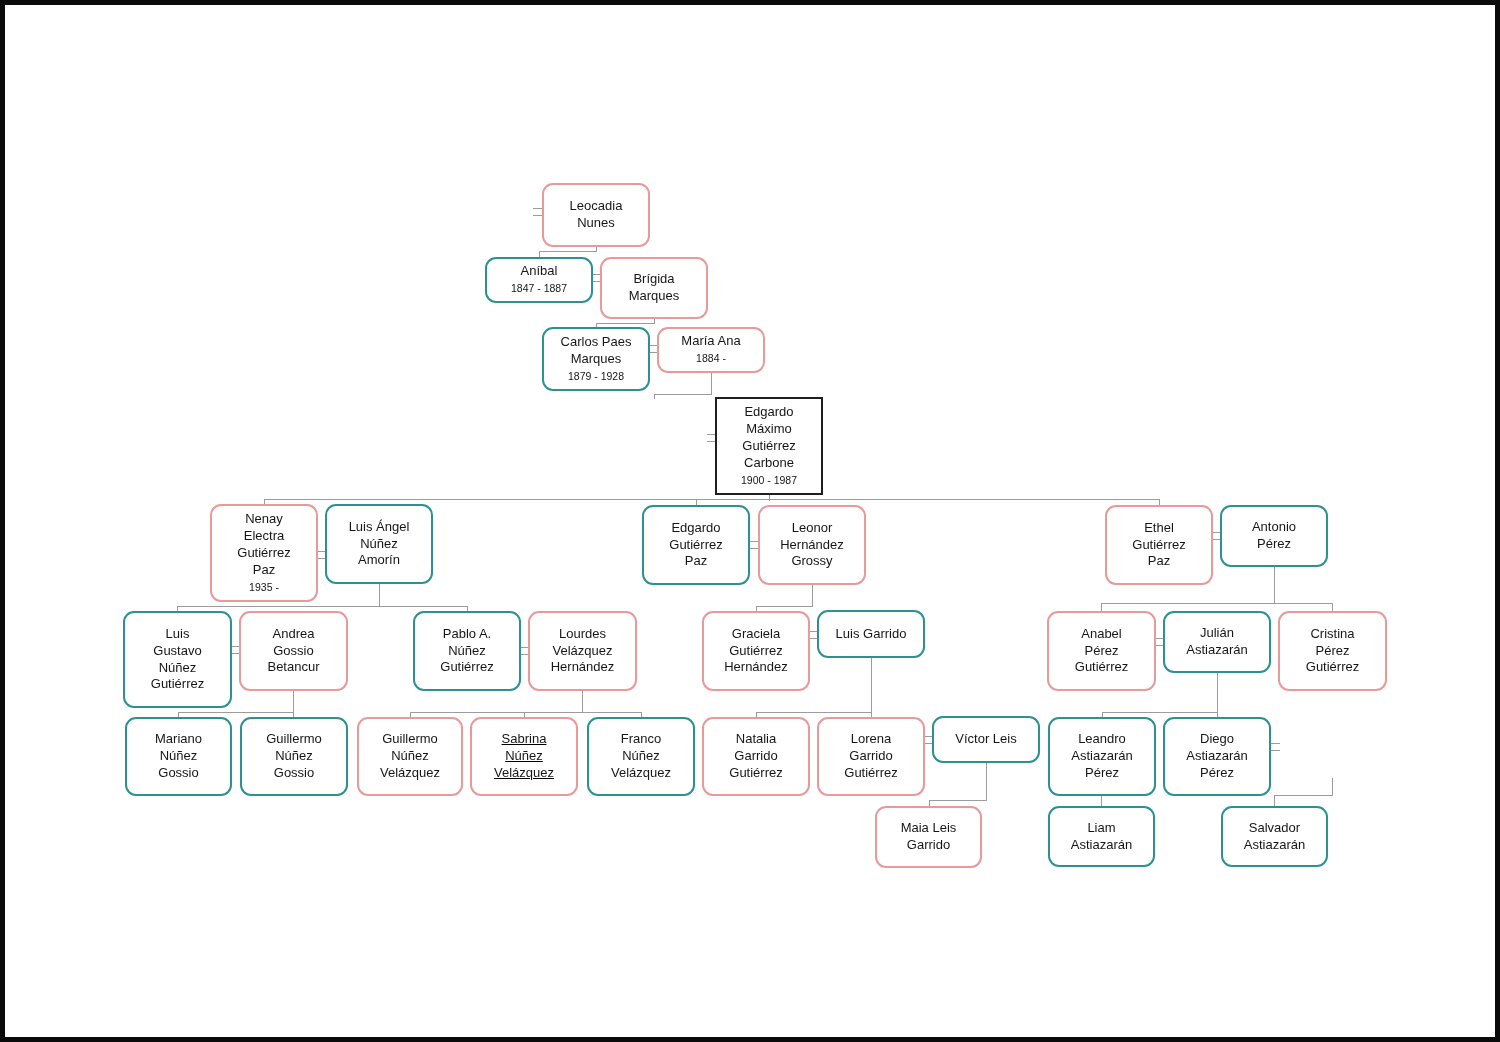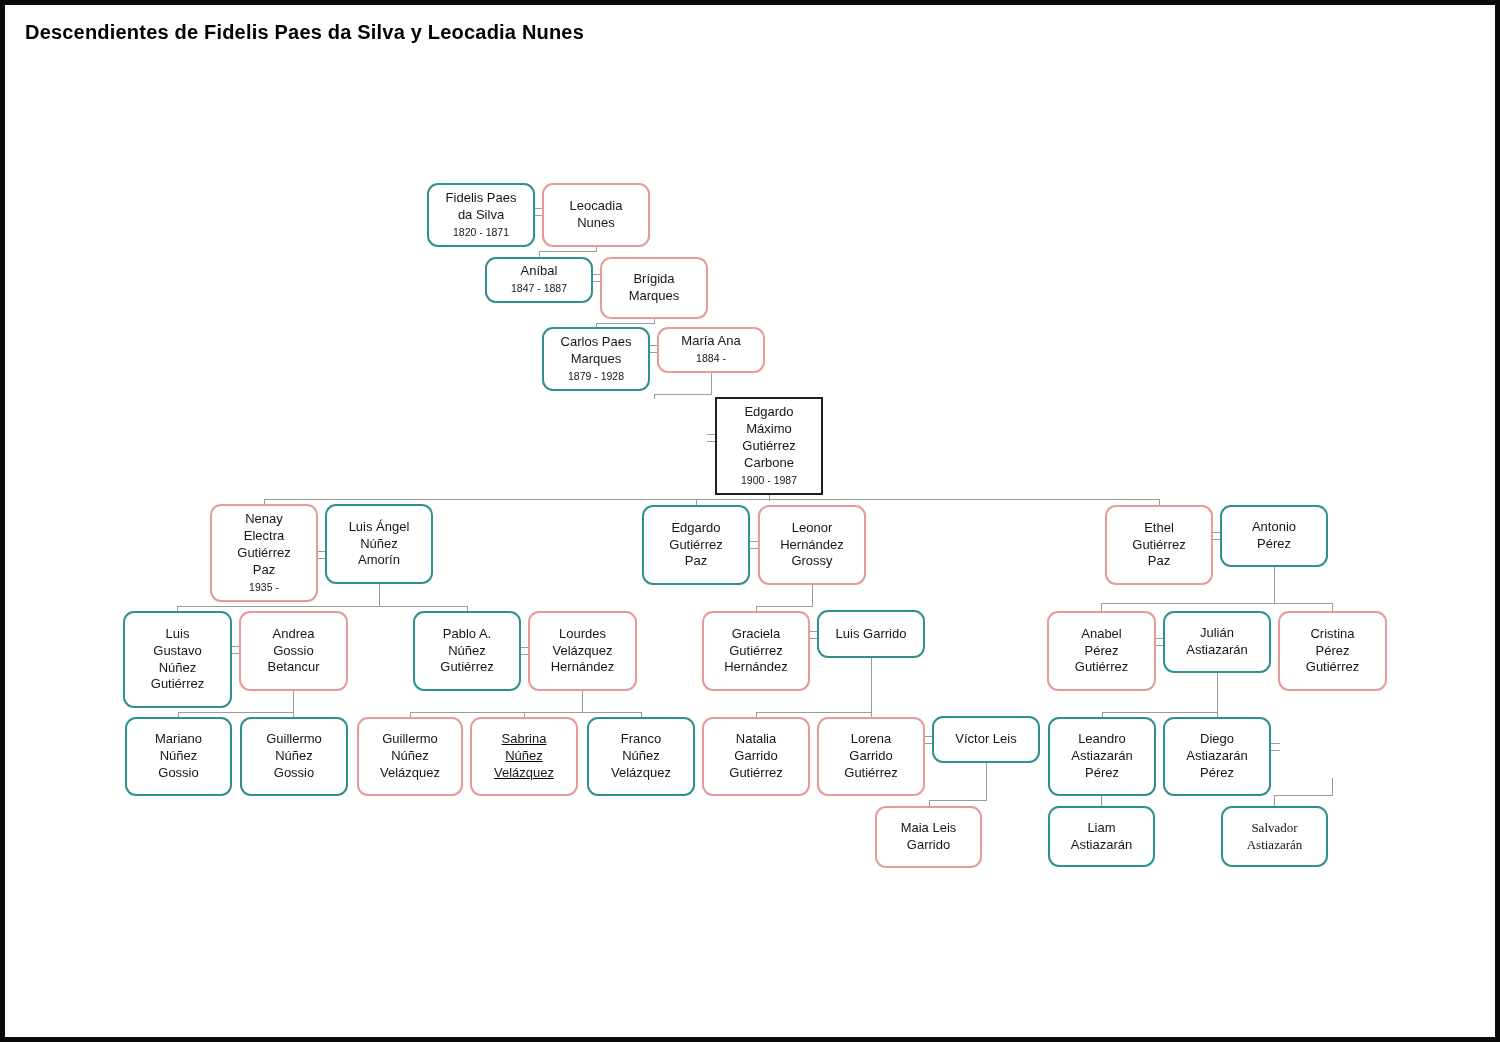"Descendientes de Fidelis Paes da" h1.chart-title { html: <h1>Descendientes de Fidelis Paes da Silva y Leocadia Nunes</h1> -> none }
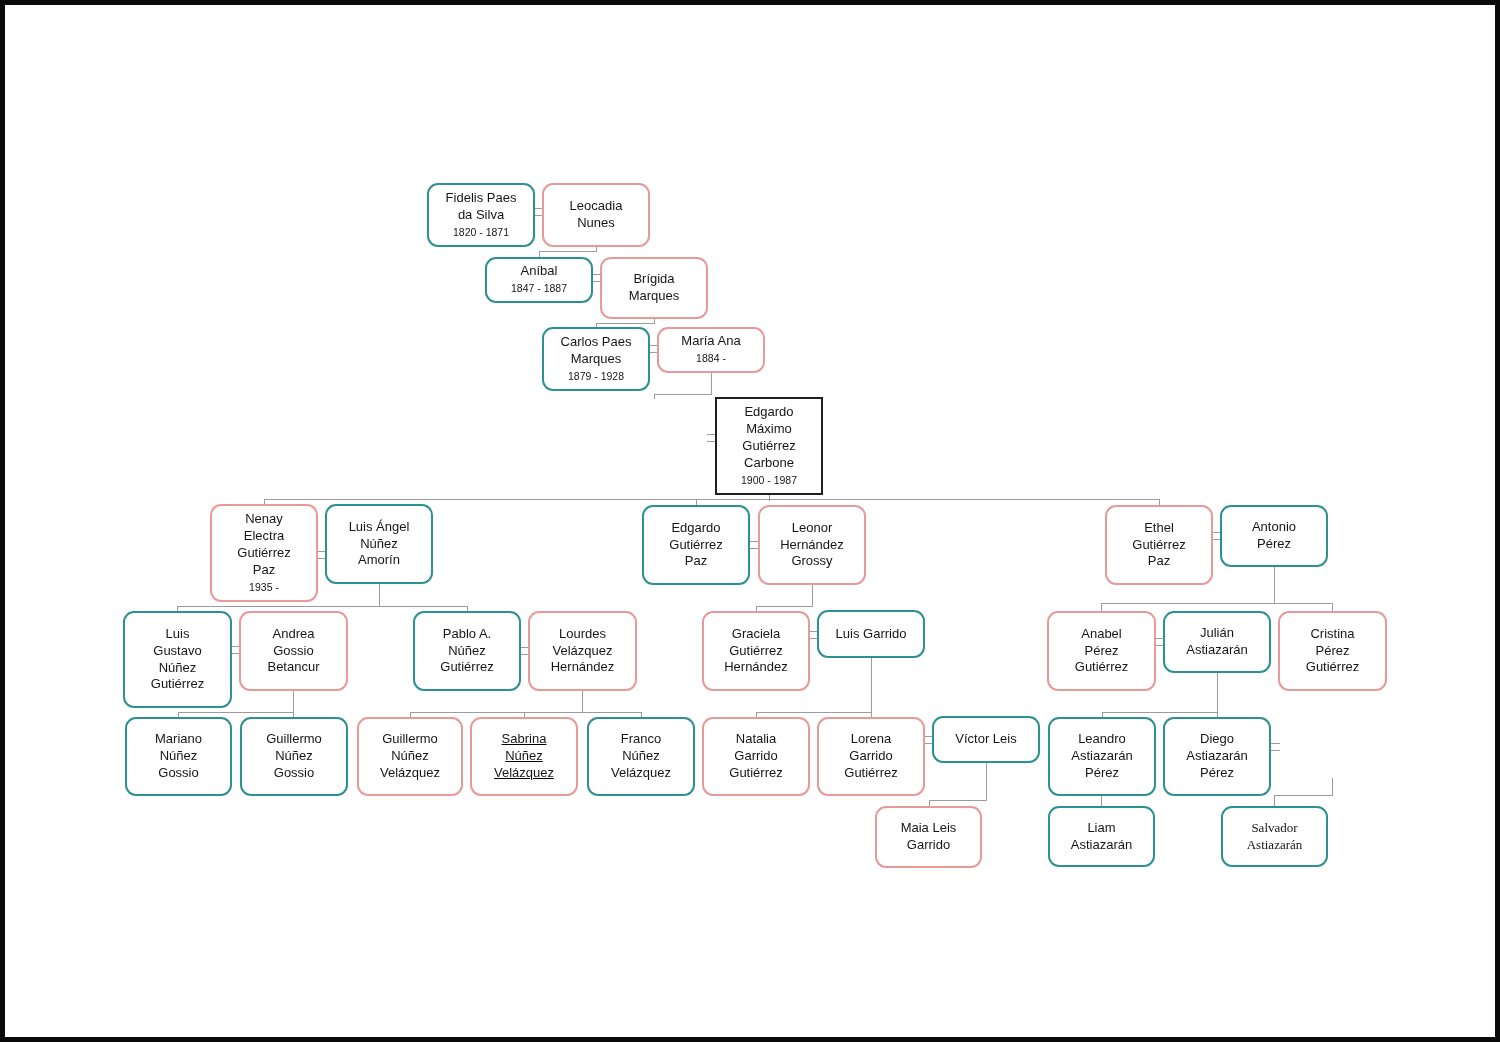"Fidelis Paes" div.person { html: <div> <div>Fidelis Paes da Silva</div> <div>1820 - 1871</div> </div> -> none }
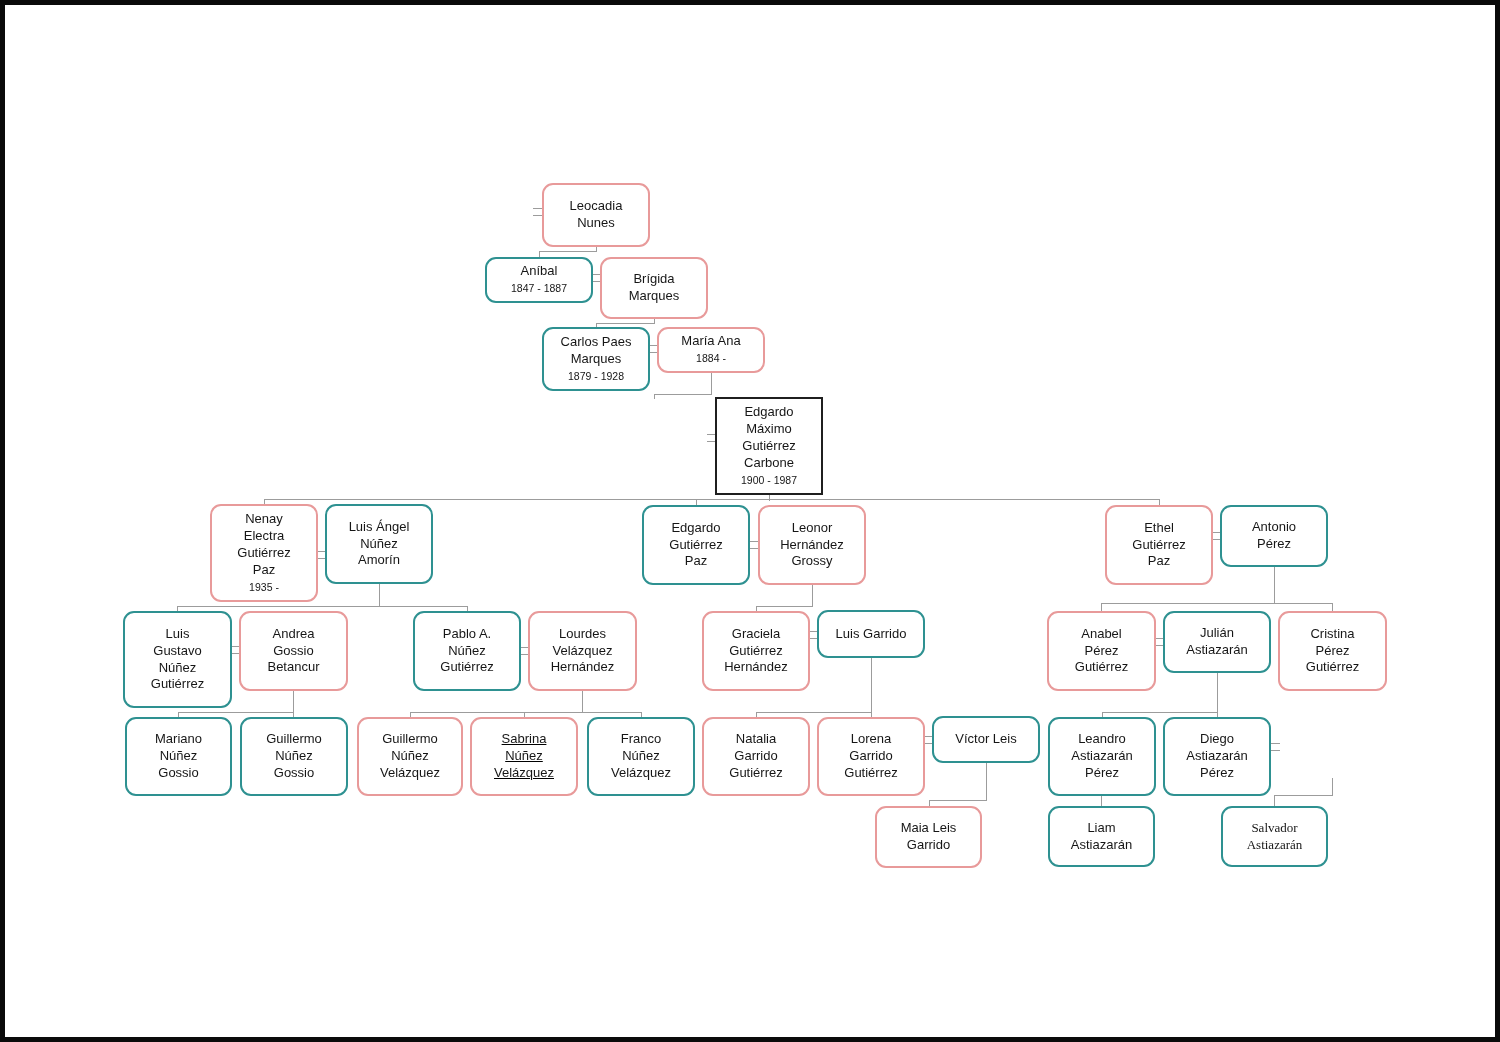"Salvador" div.person { font-family: Liberation Serif, serif -> none }
